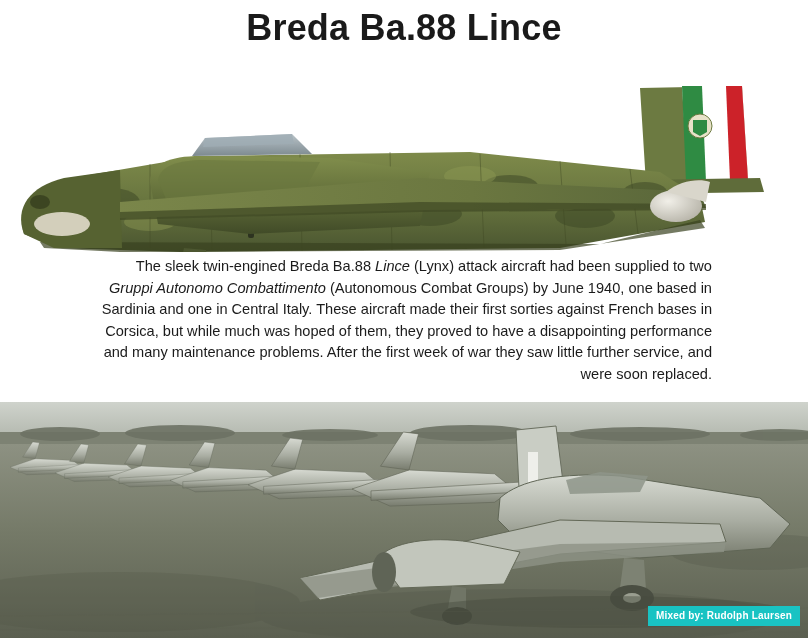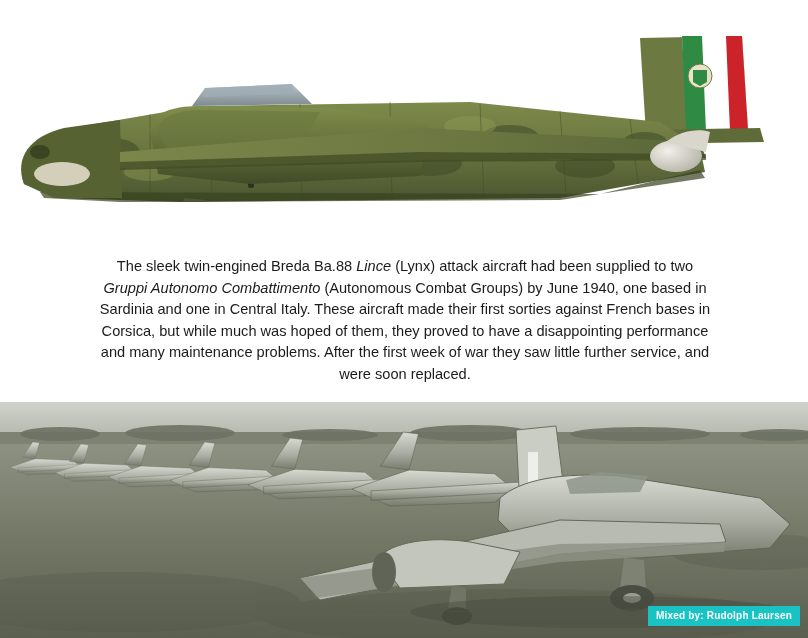"Breda Ba.88 Lince" div.title { html: none -> <div>Breda Ba.88 Lince</div> }
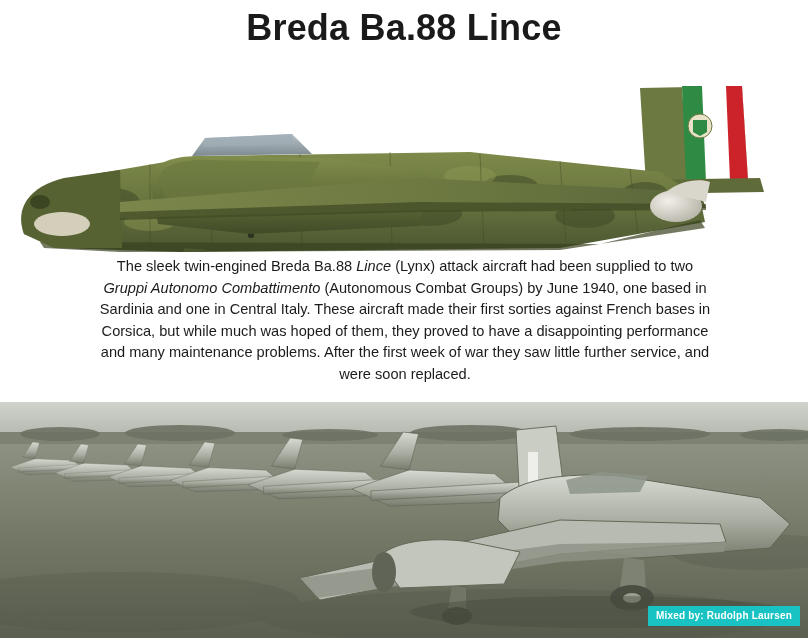"The sleek twin-engined Breda Ba.88" .bodytext { text-align: center -> right }
